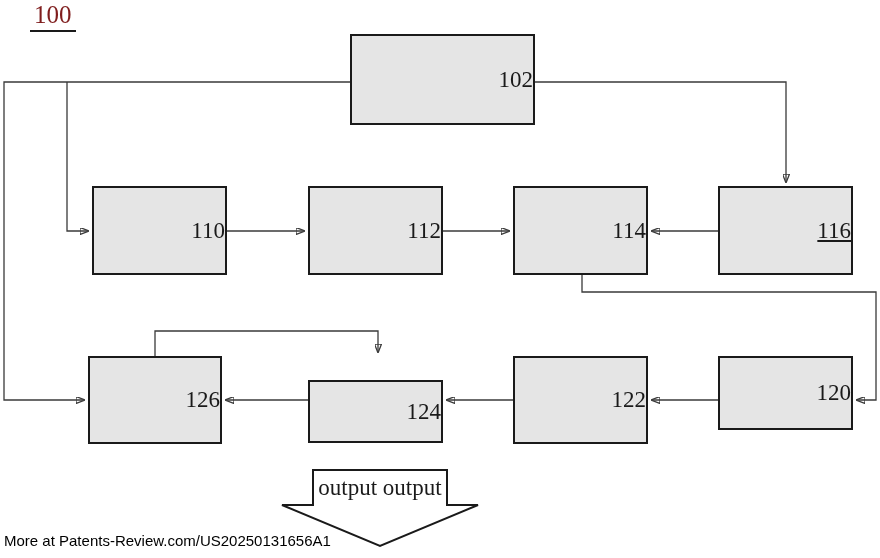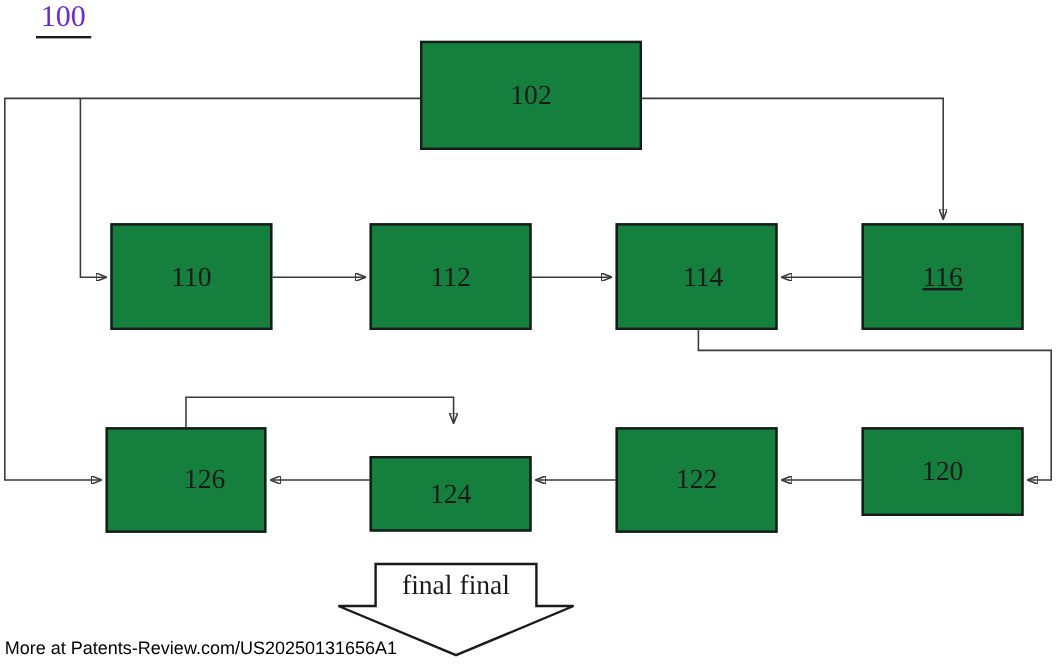"100" #fig-ref { color: #6d28d9 -> #7f1d1d }
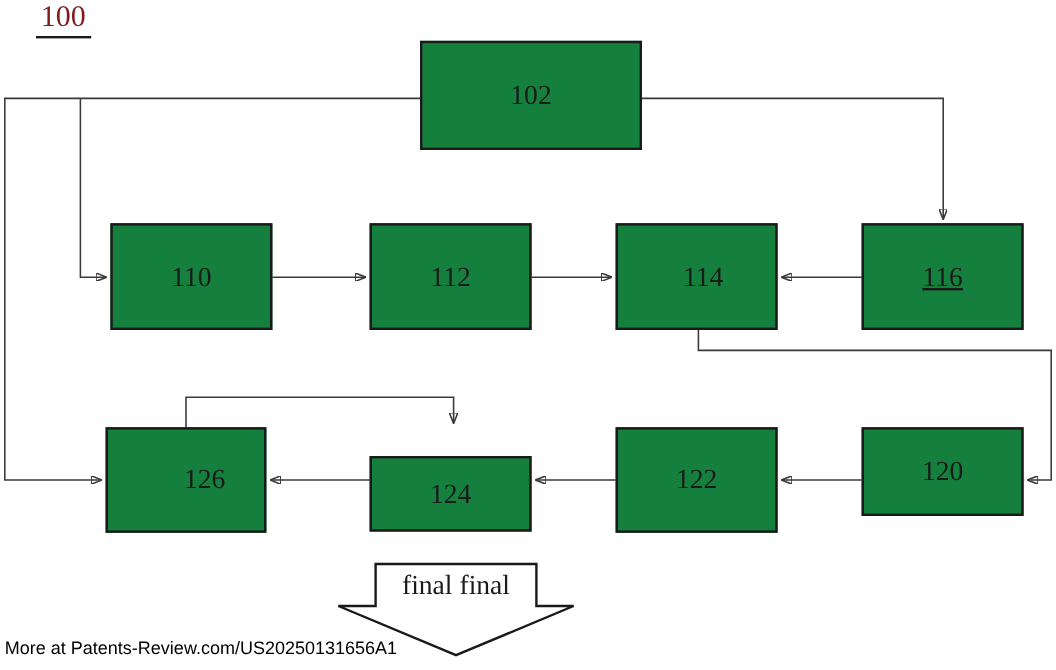"102" .node { background: #15803d -> #e5e5e5; justify-content: center -> flex-end }
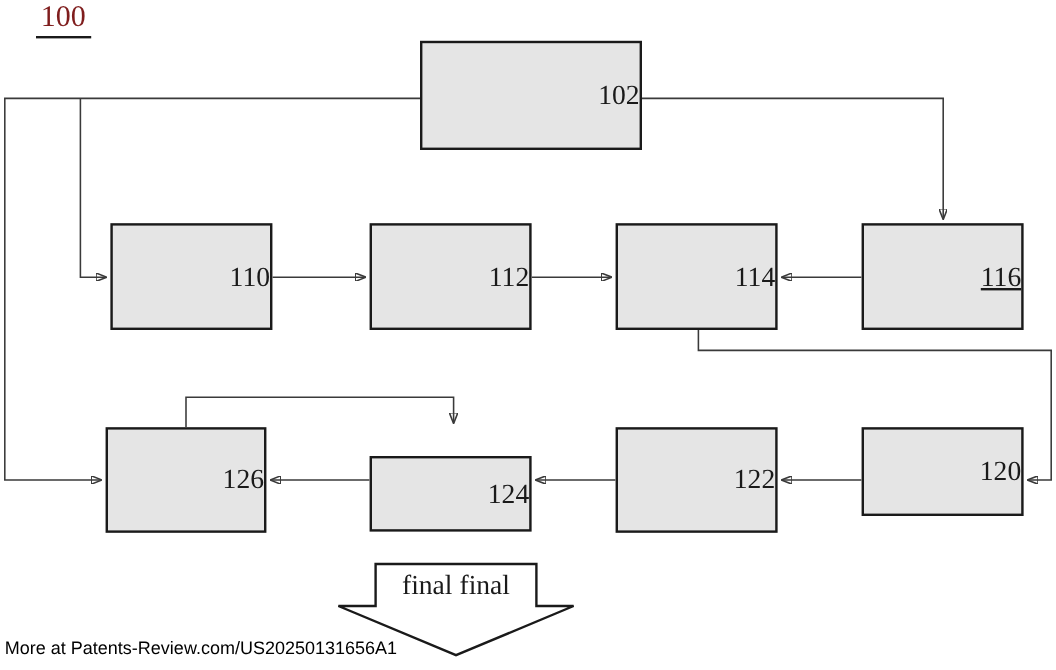"final final" div { text: final final -> output output }
